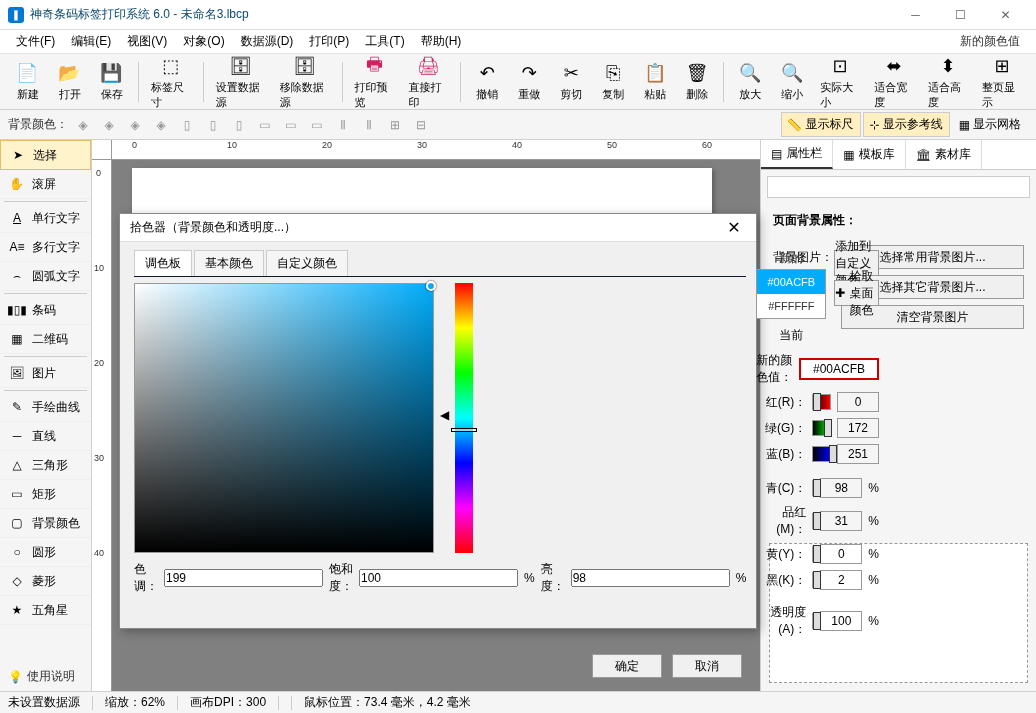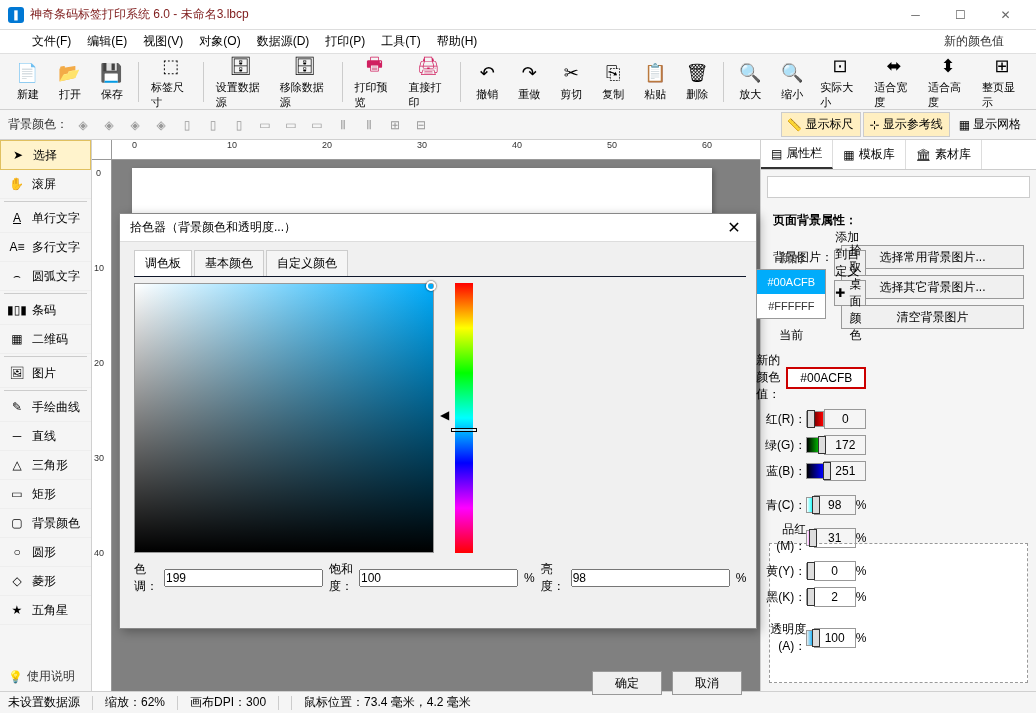"神奇条码标签打印系统 6.0 - 未命名3.lbcp" .title-text { color: #7f1d1d -> #0c4a6e }
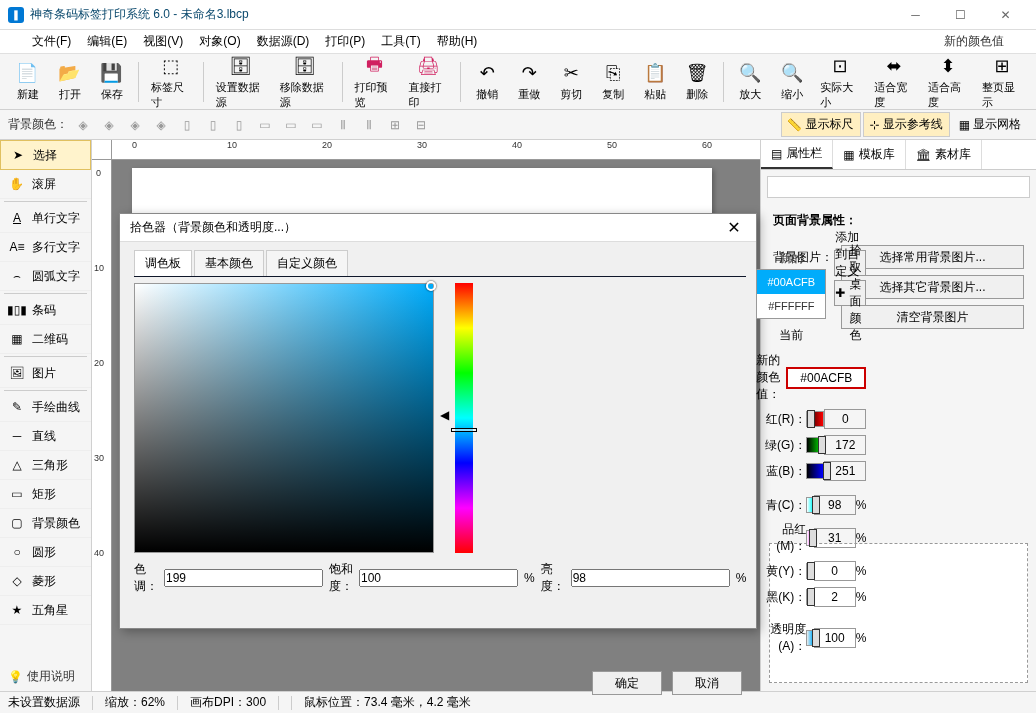"文件(F)" .menubar { padding: 0 24px -> 0 8px }
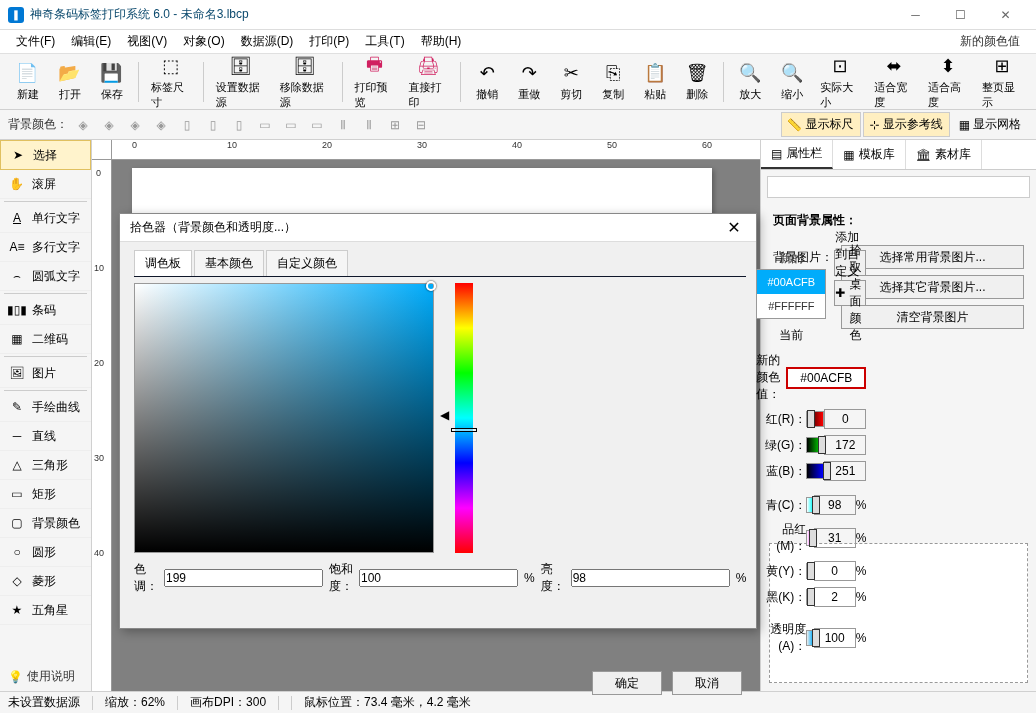"红(R)：" .slider-row { gap: none -> 6px }
